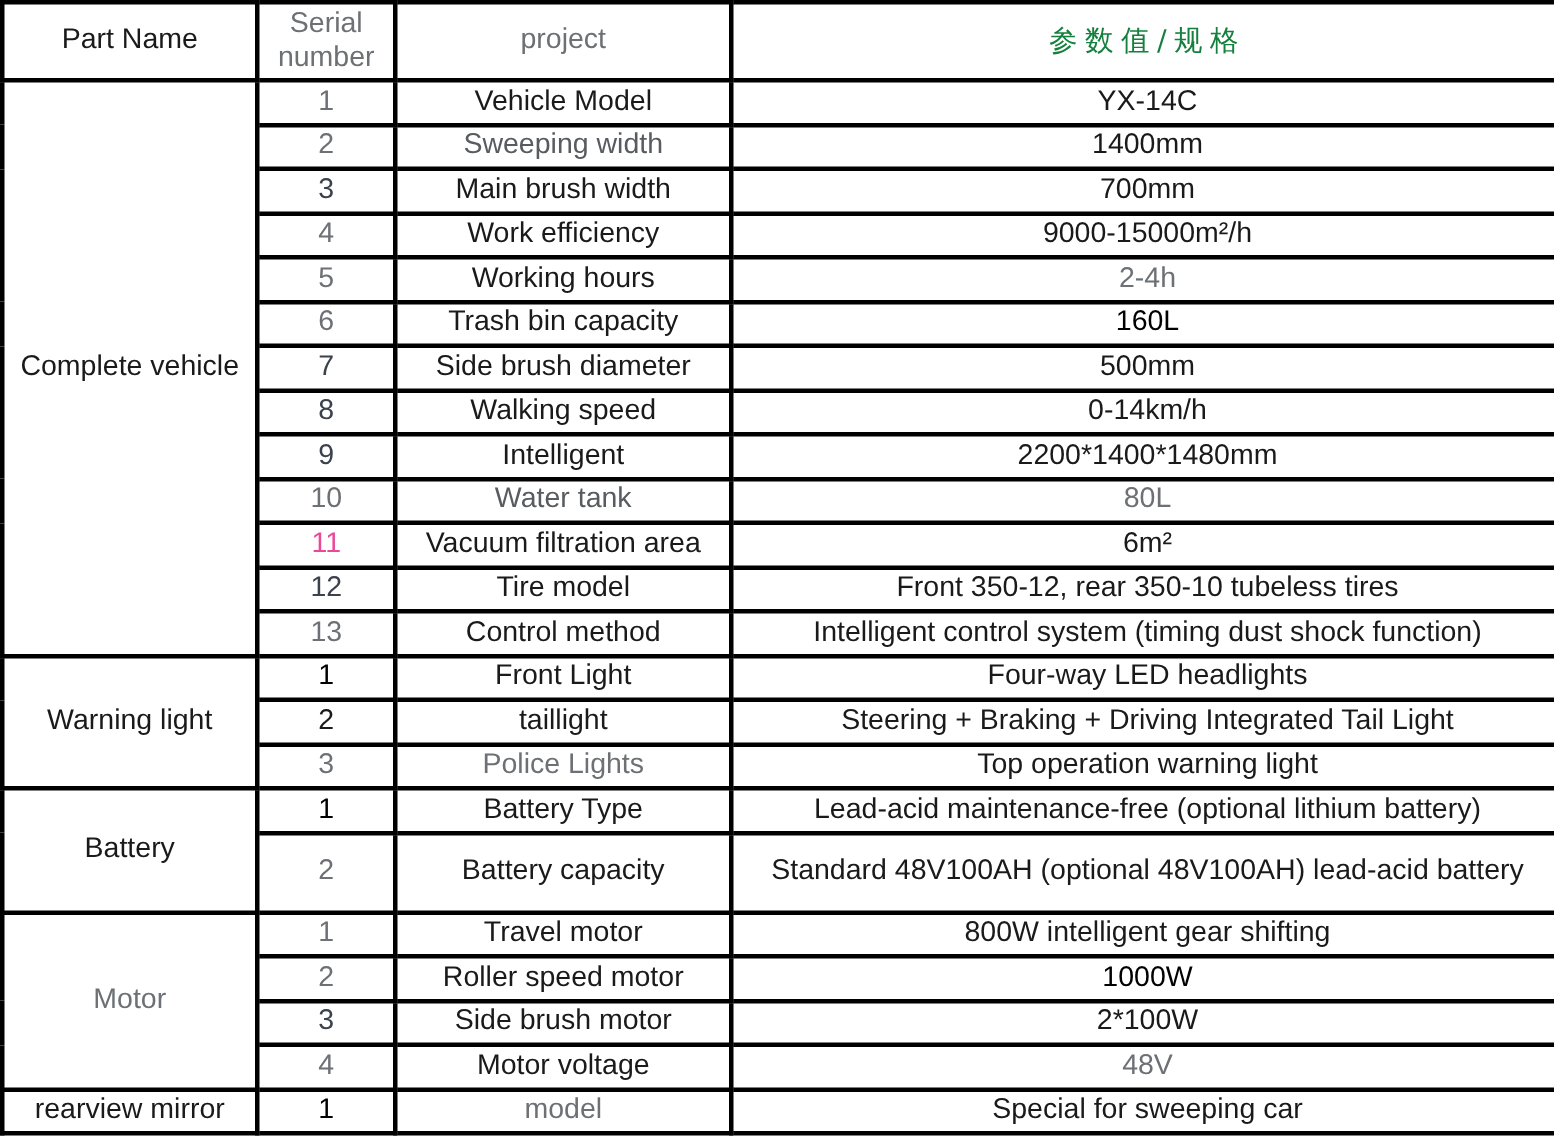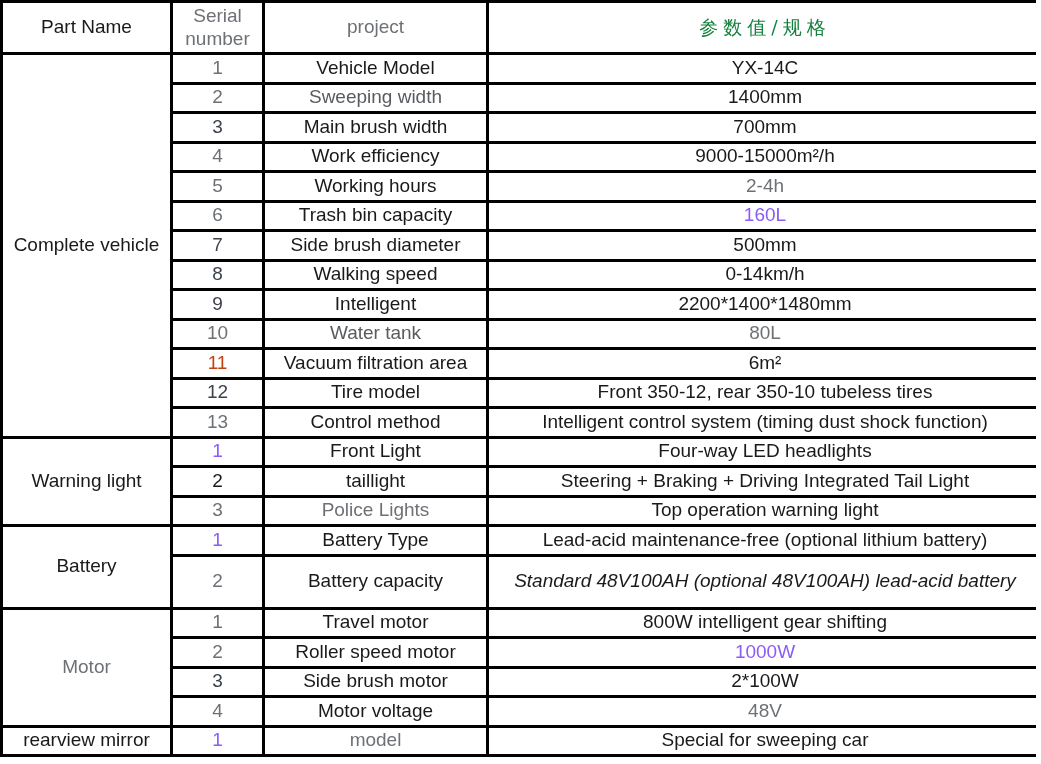"160L" .light { color: #8b5cf6 -> #000000 }
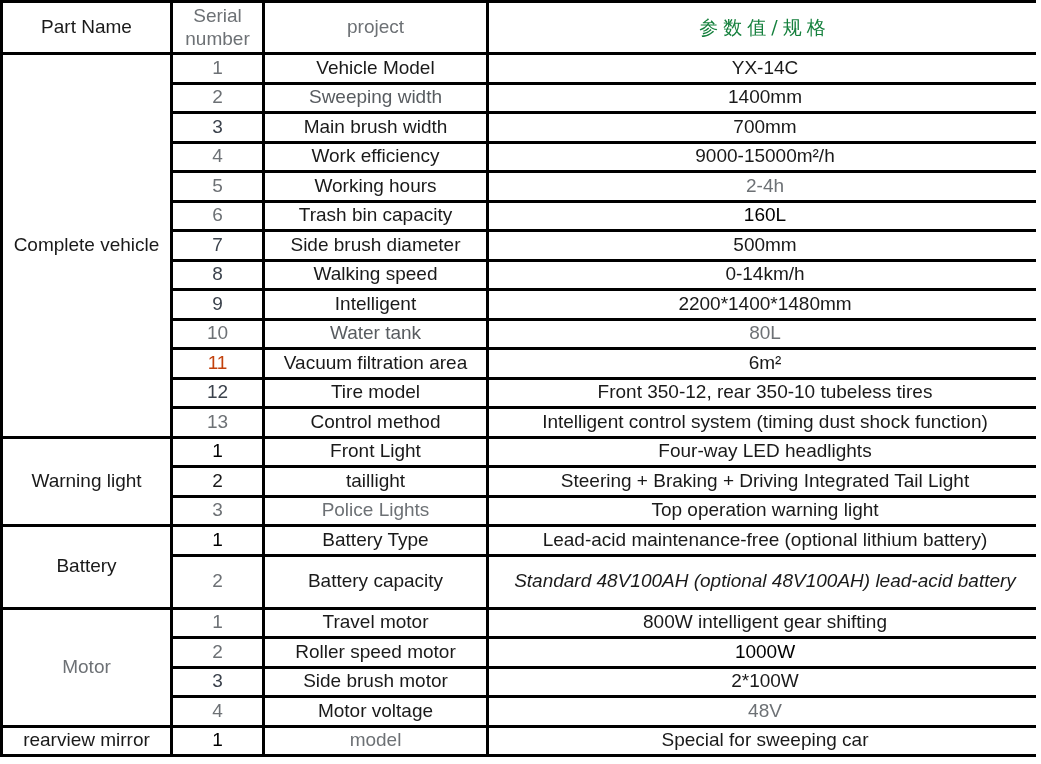"11" .blue { color: #c2410c -> #ec4899 }
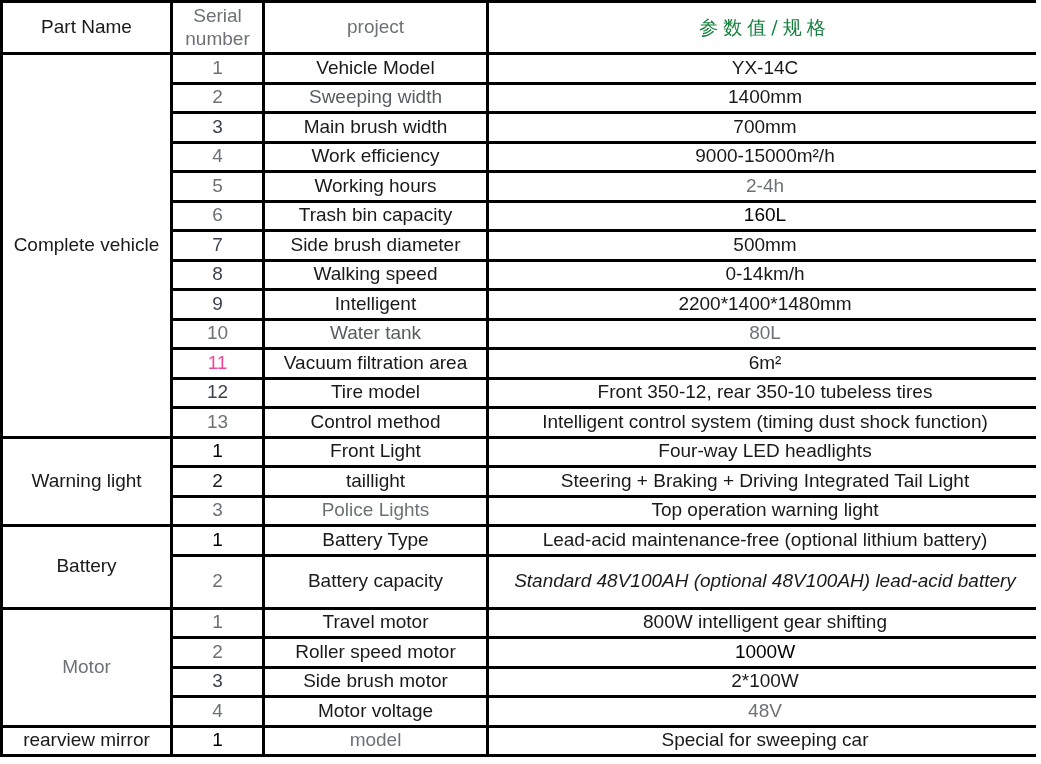"Standard 48V100AH (optional 48V100AH)" td.wrap { font-style: italic -> none }
